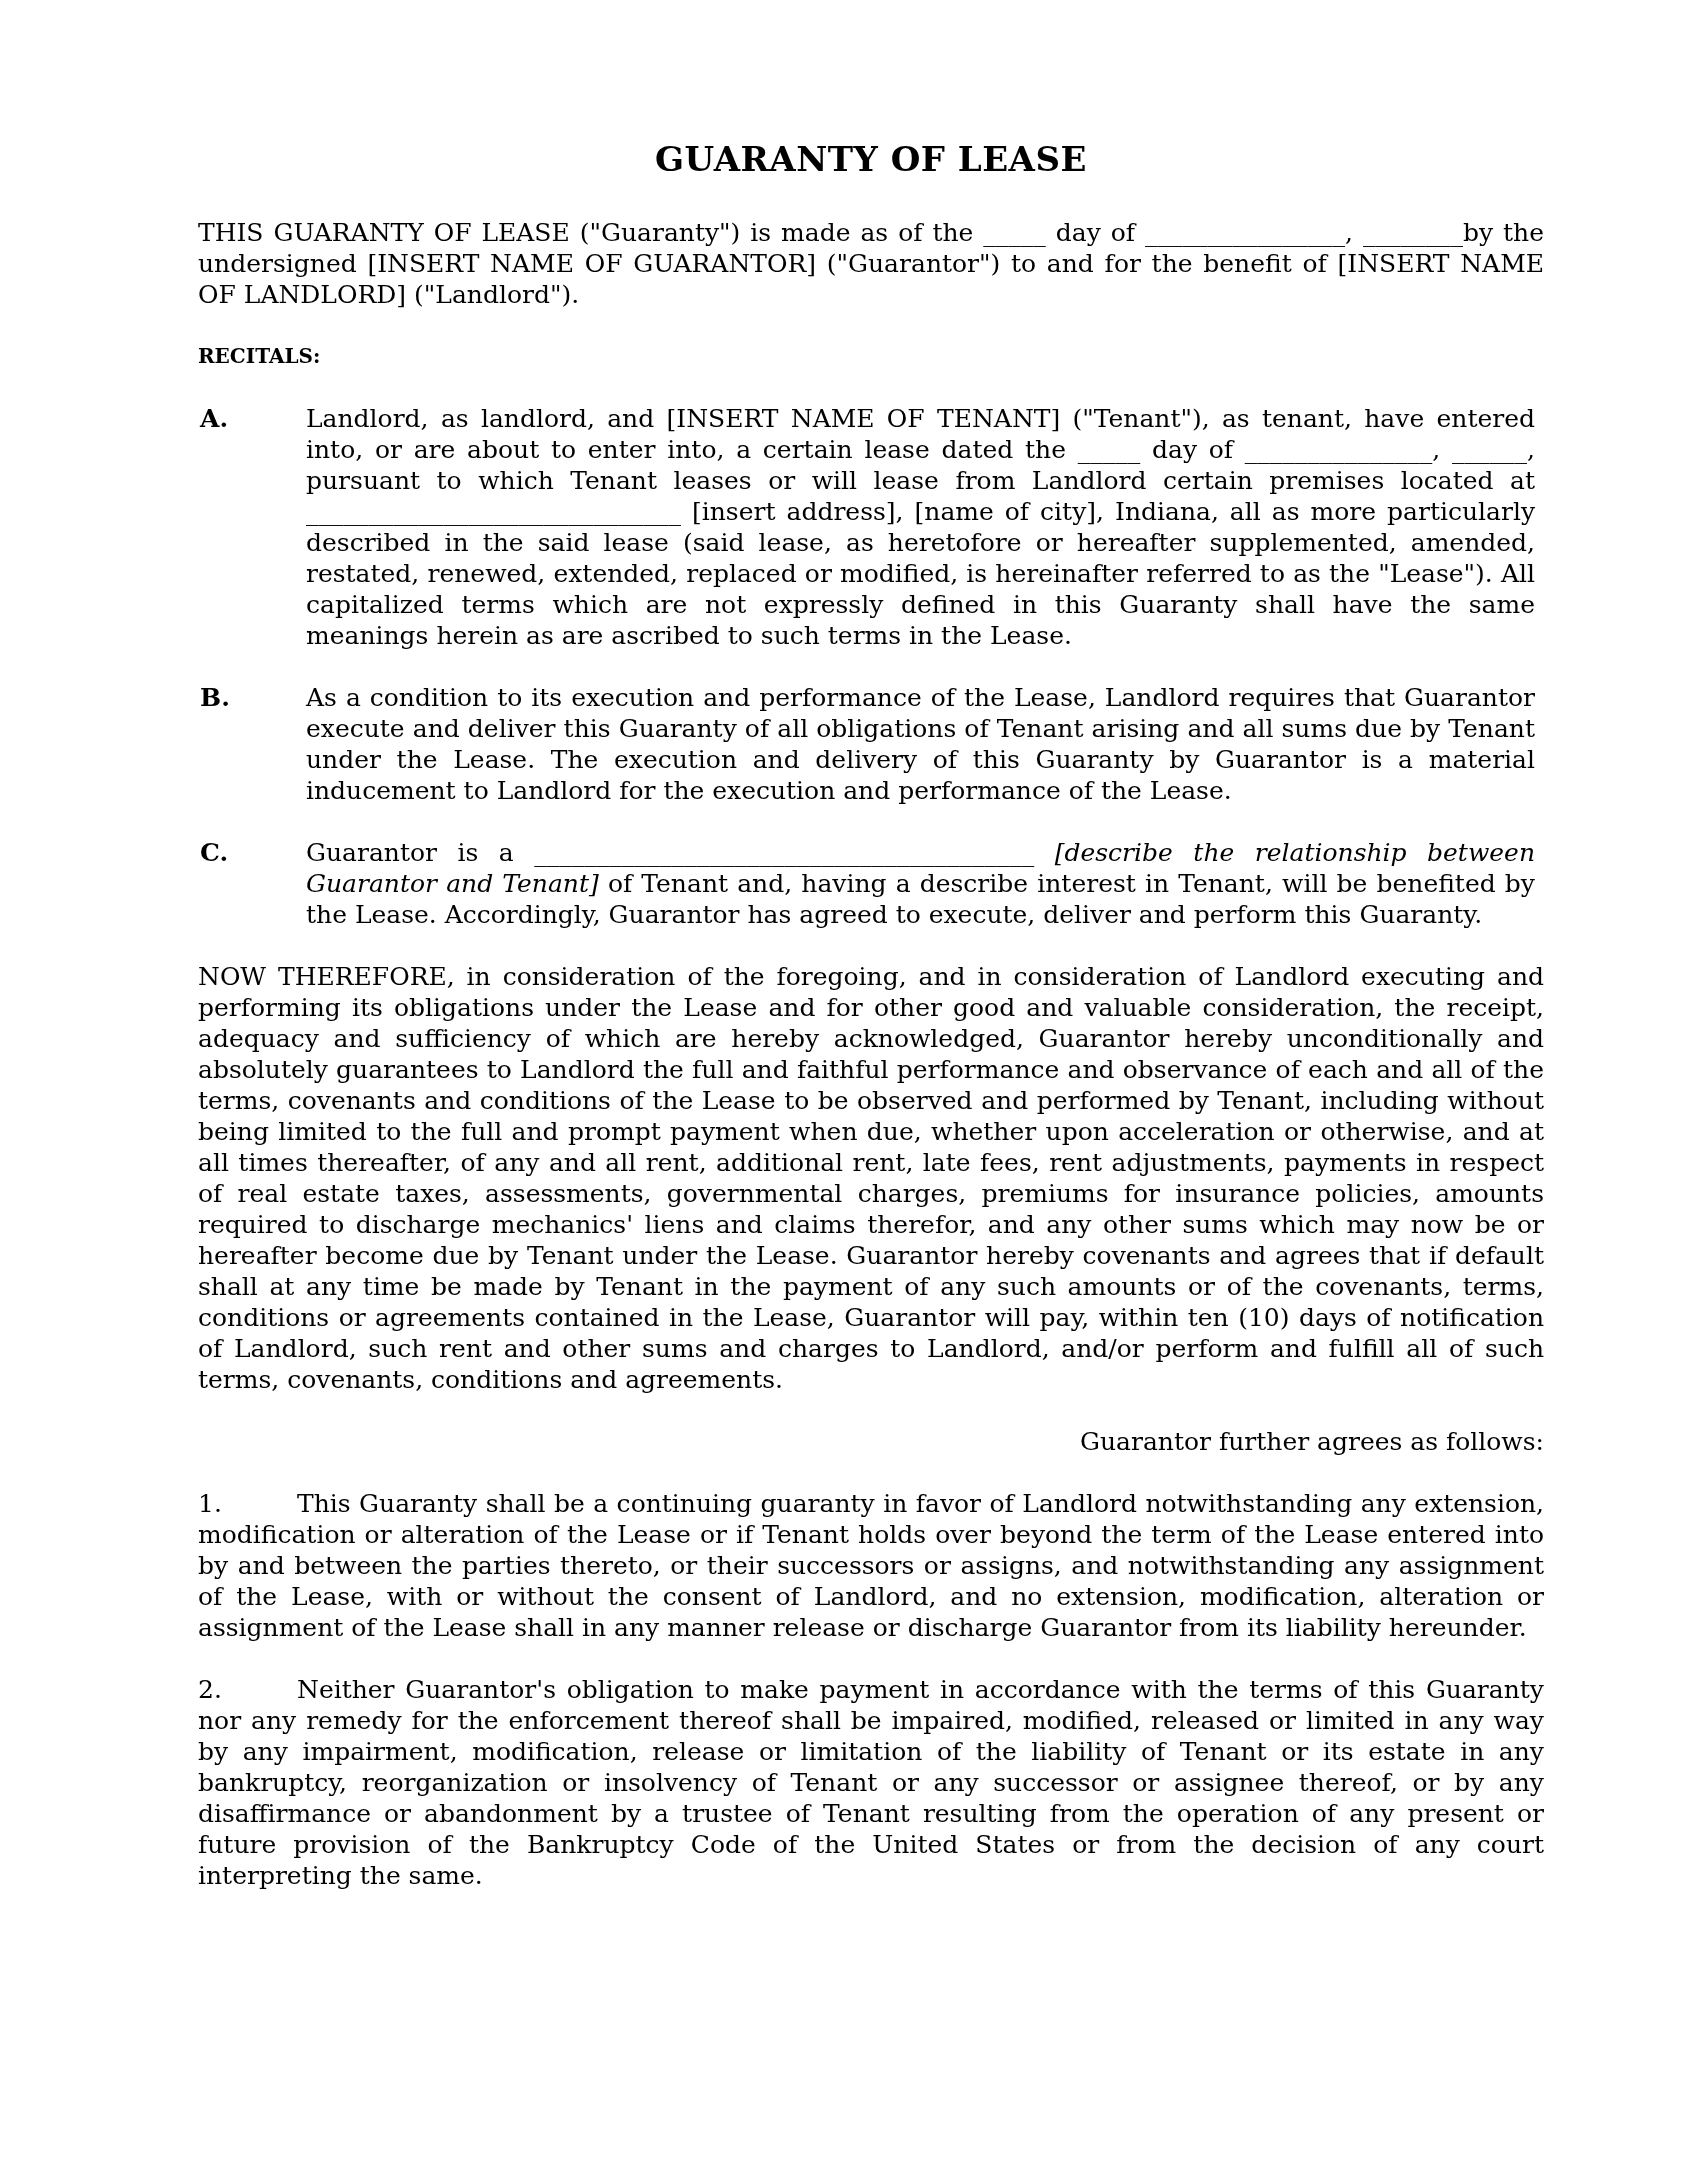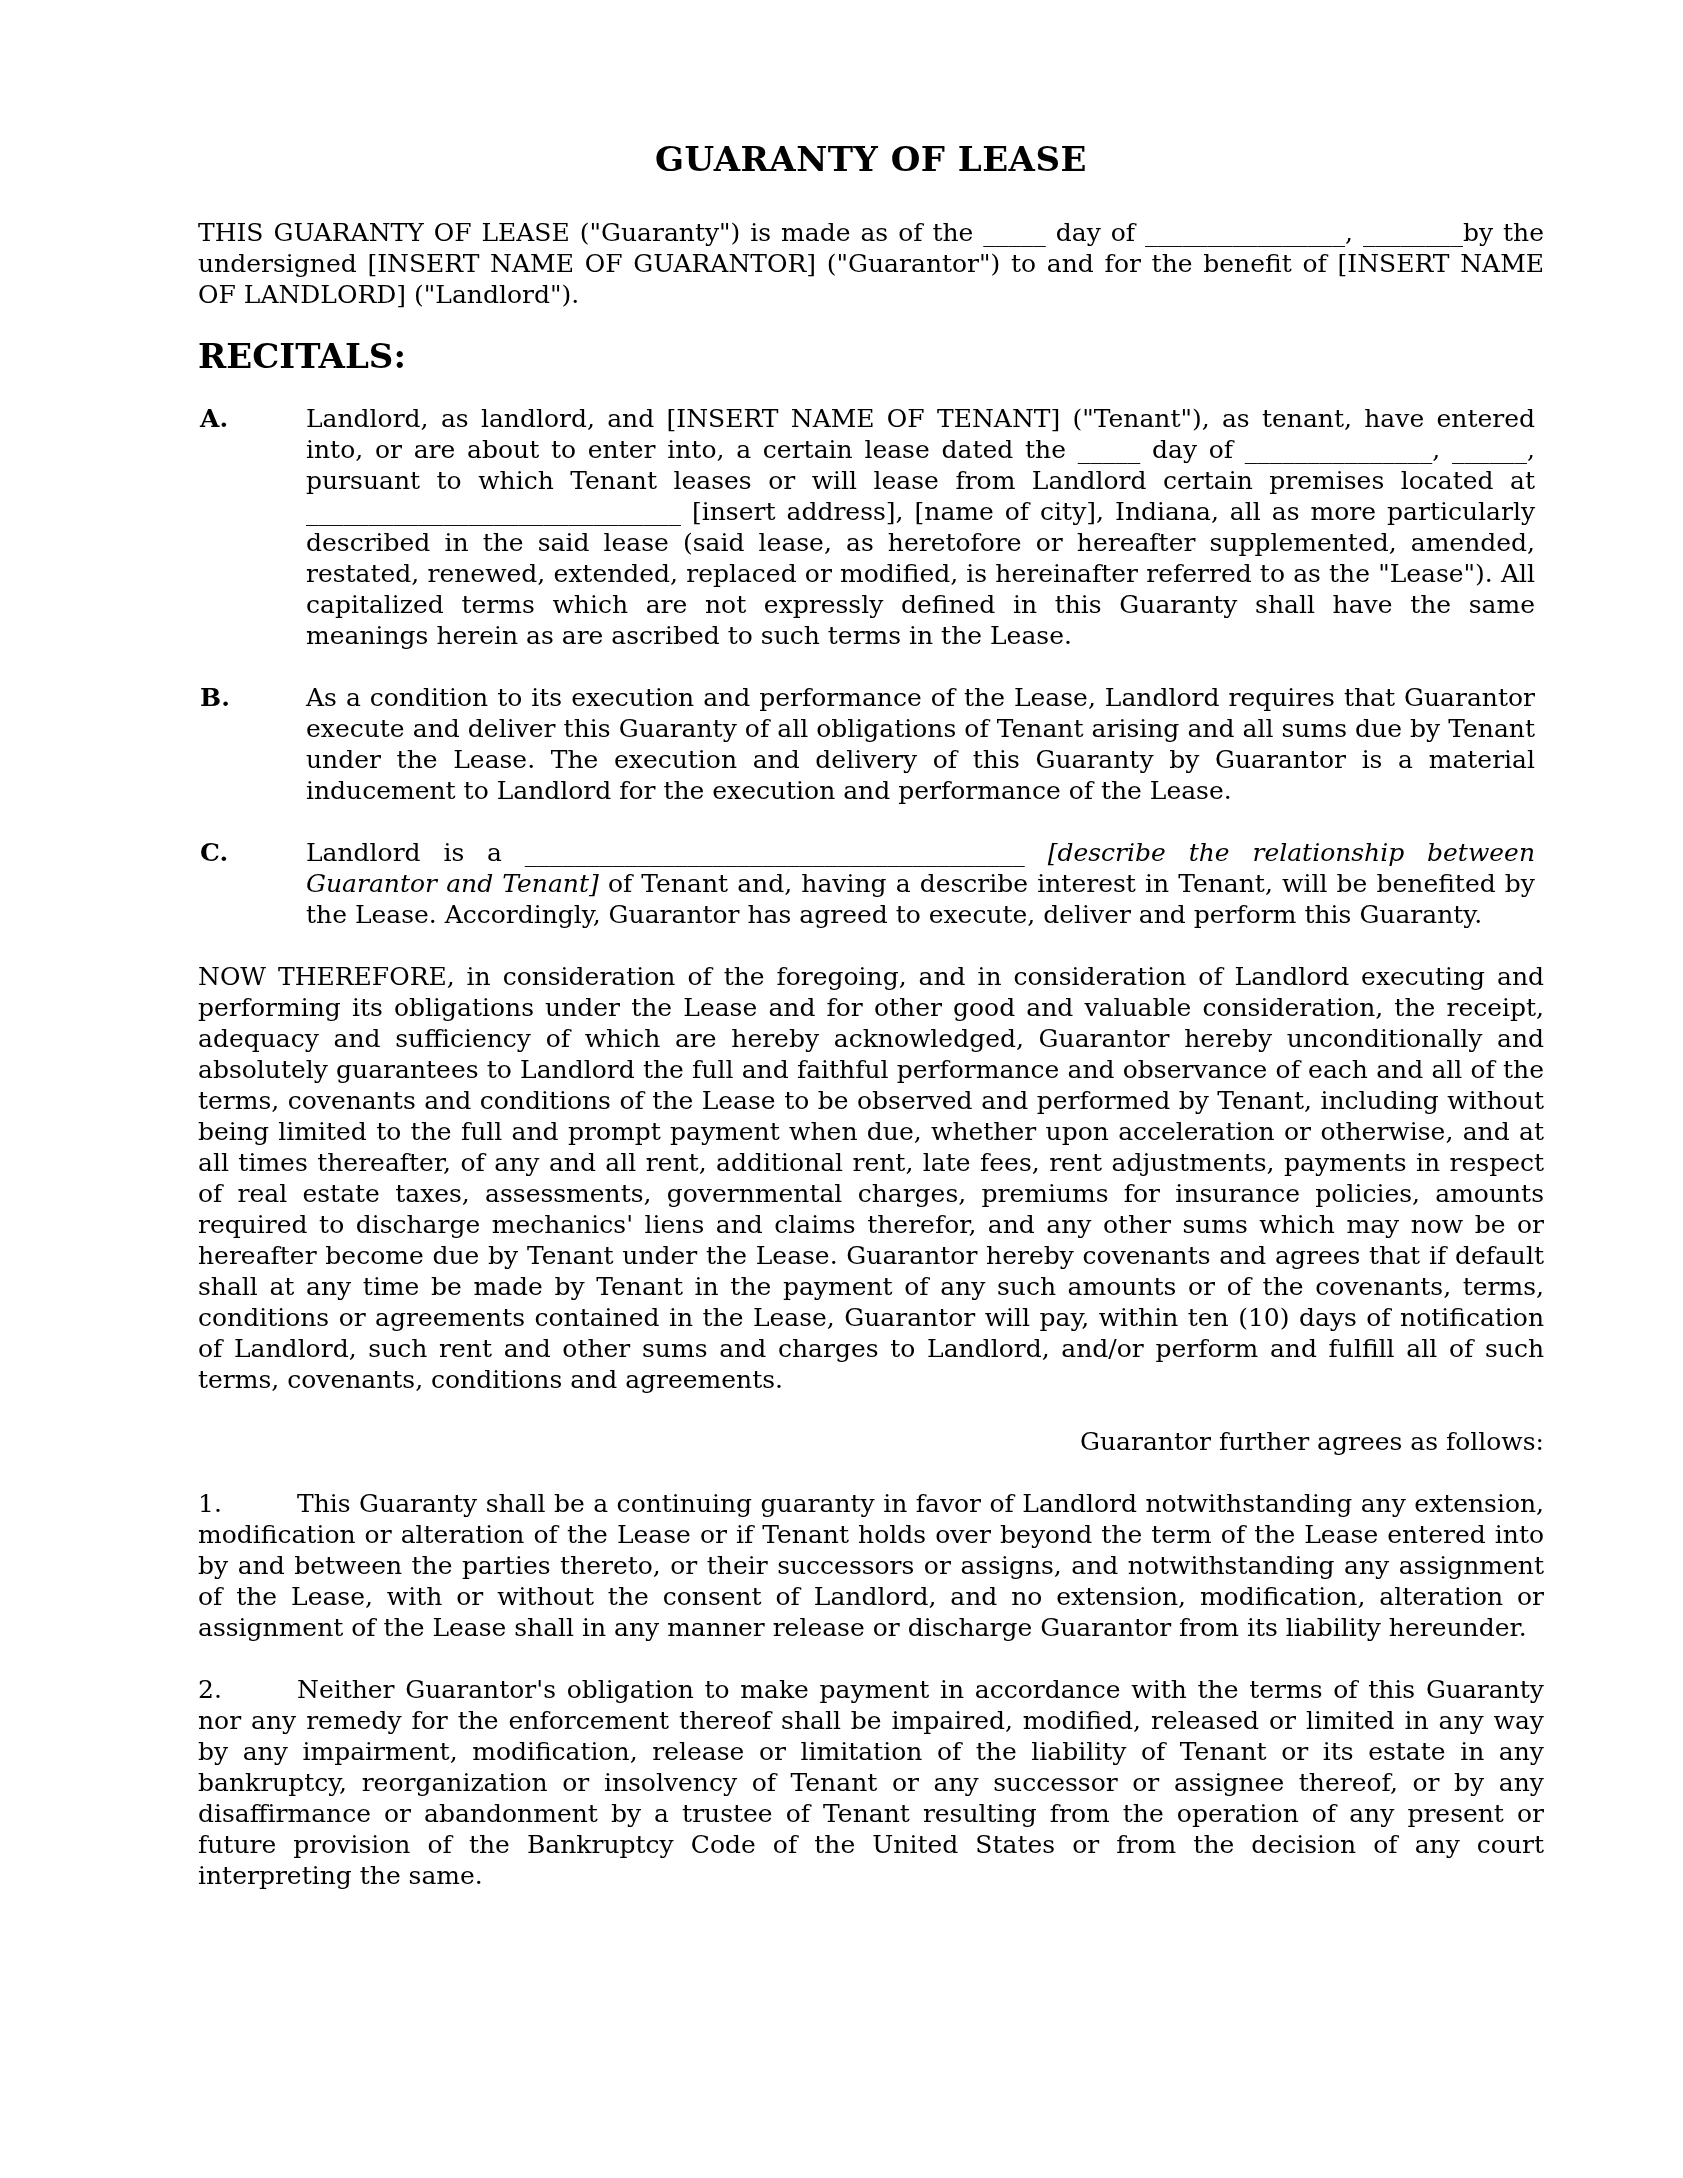"RECITALS:" .section-heading { font-size: 34px -> 20px }
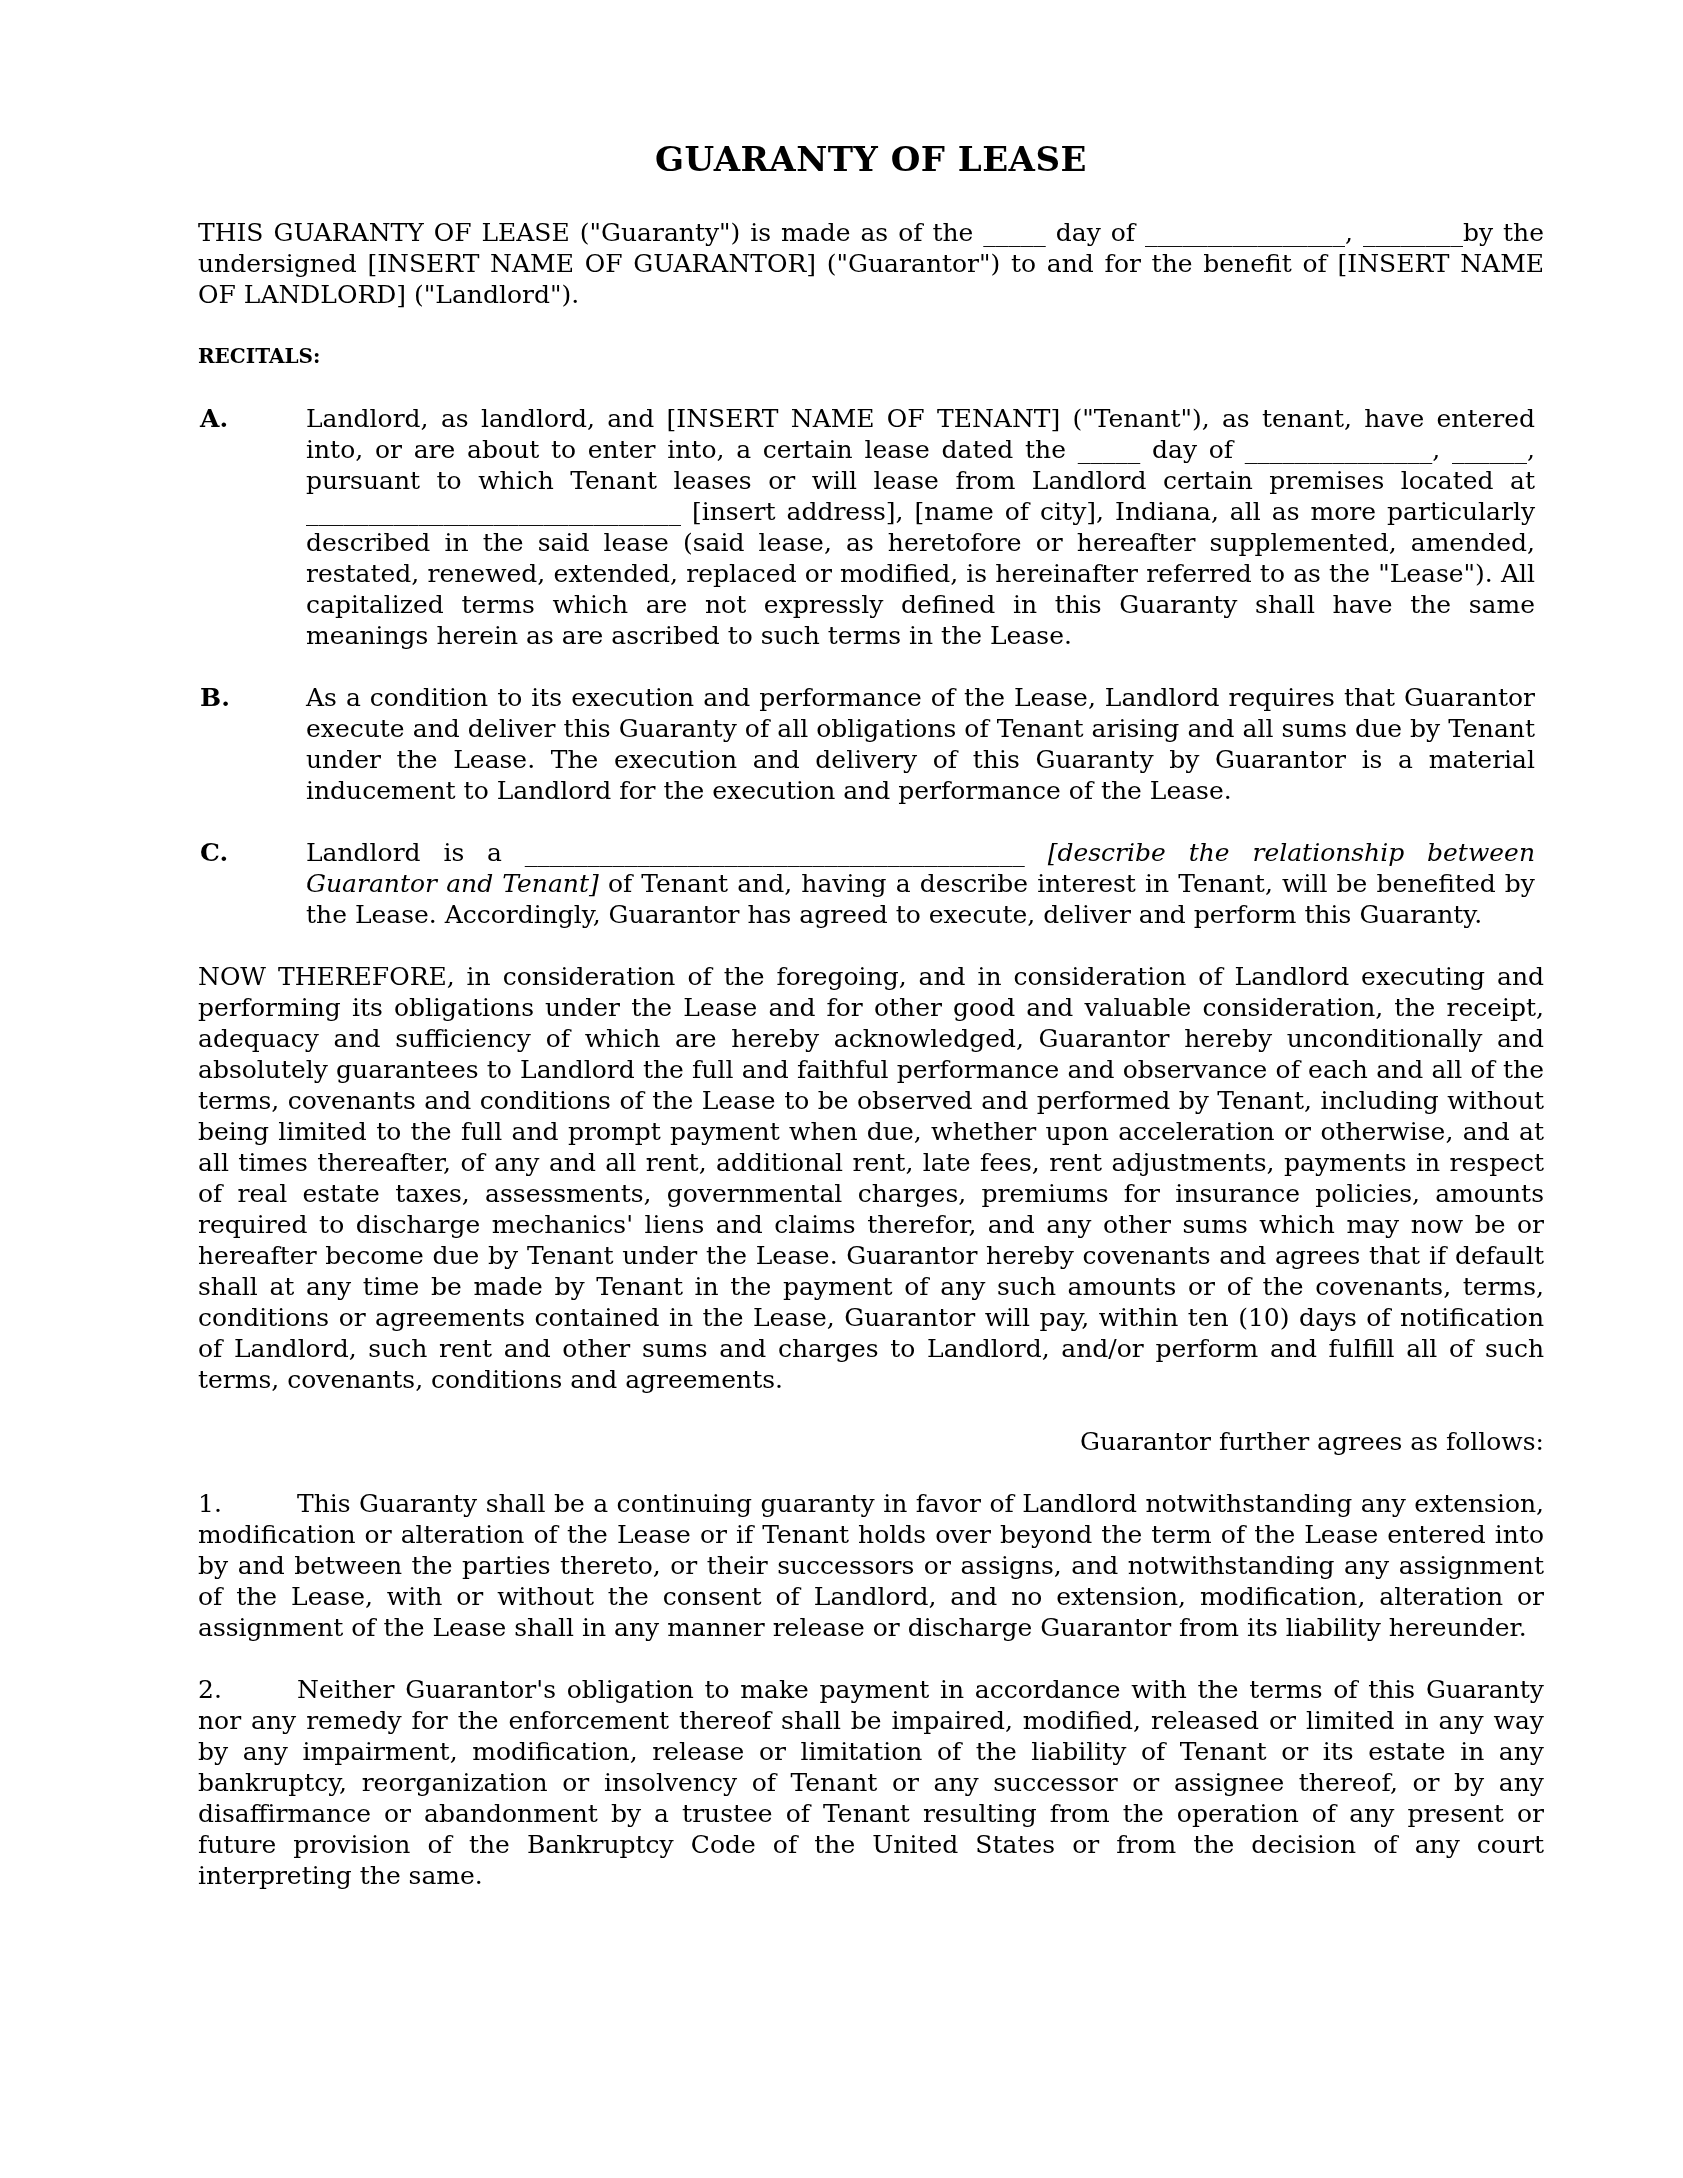"Landlord is a" span { text: Landlord -> Guarantor }
